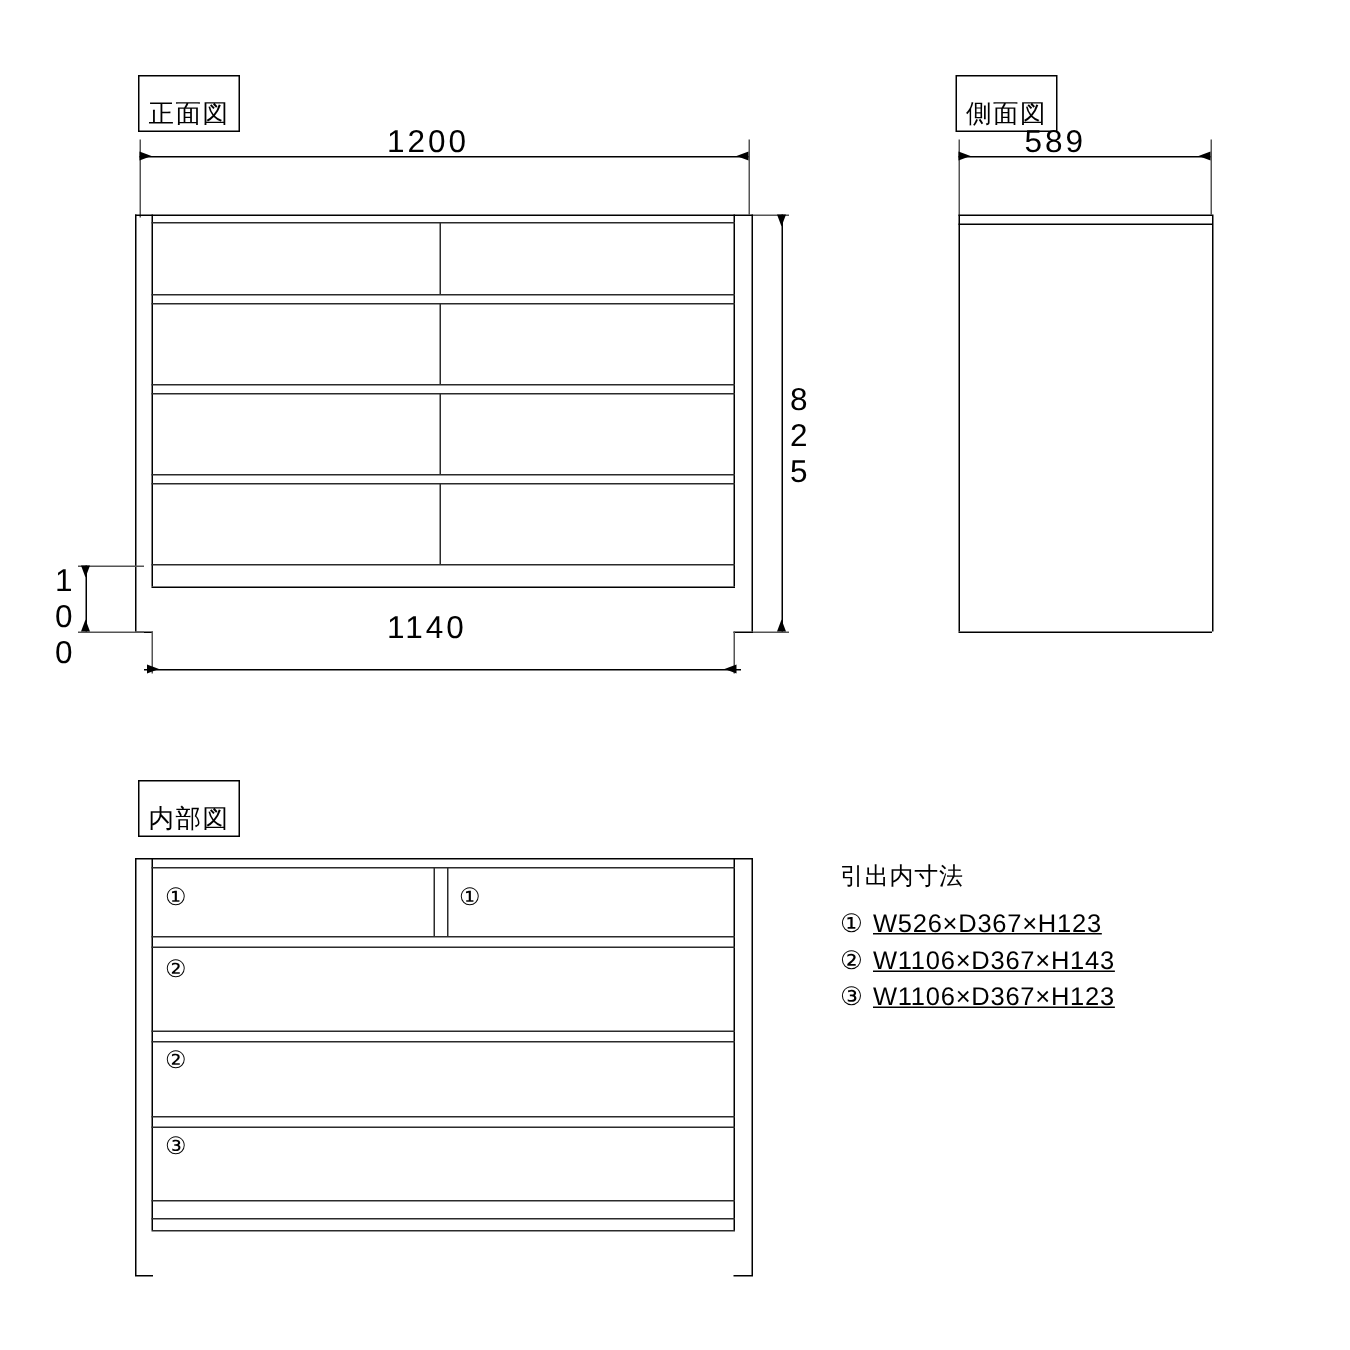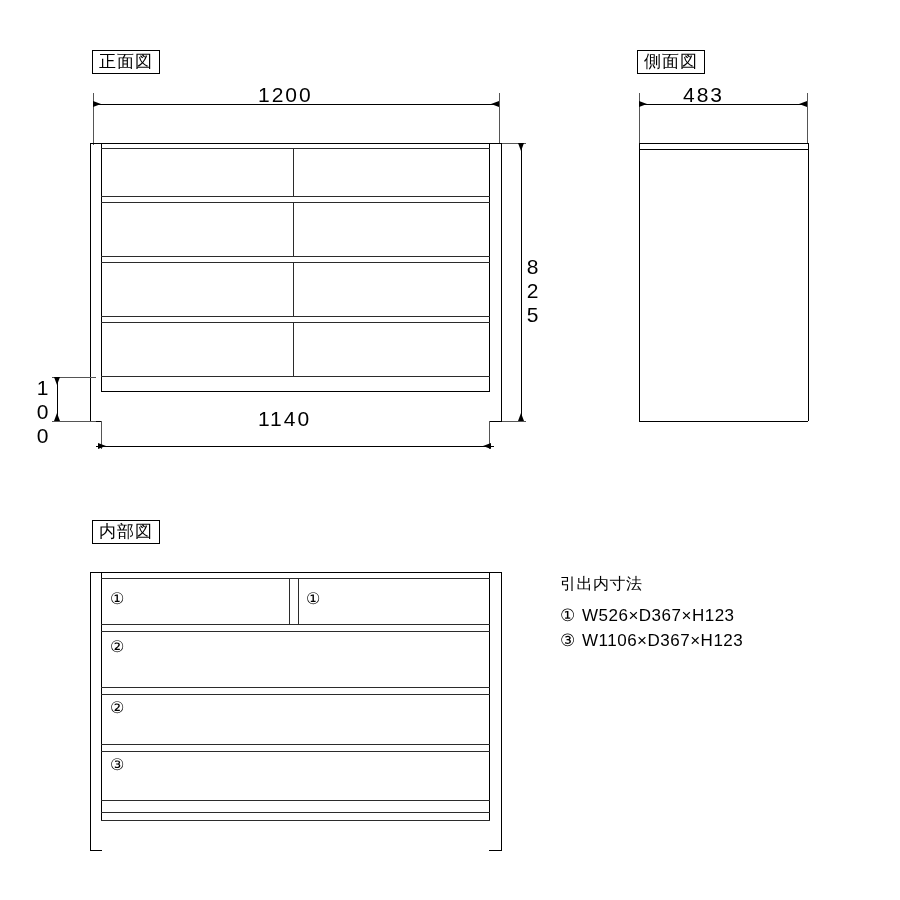"正面図" .view-title { padding: 2px 6px 3px 6px -> 16px 6px 3px 6px }
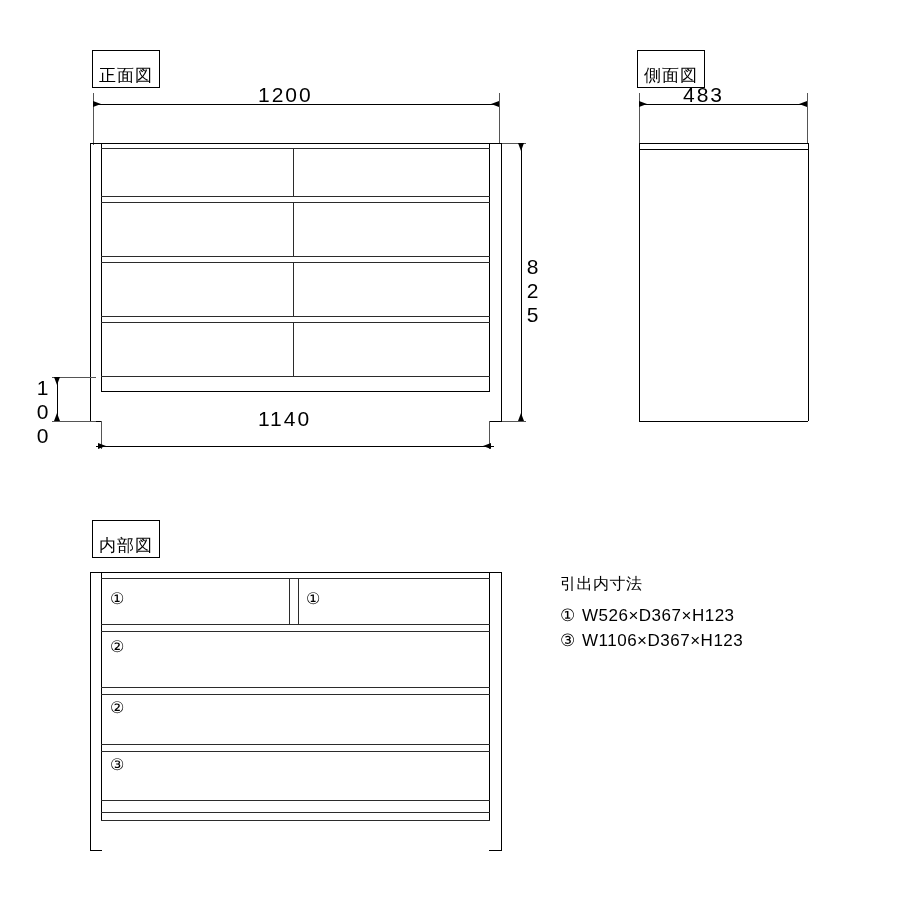"483" div.dim-text { text: 483 -> 589 }
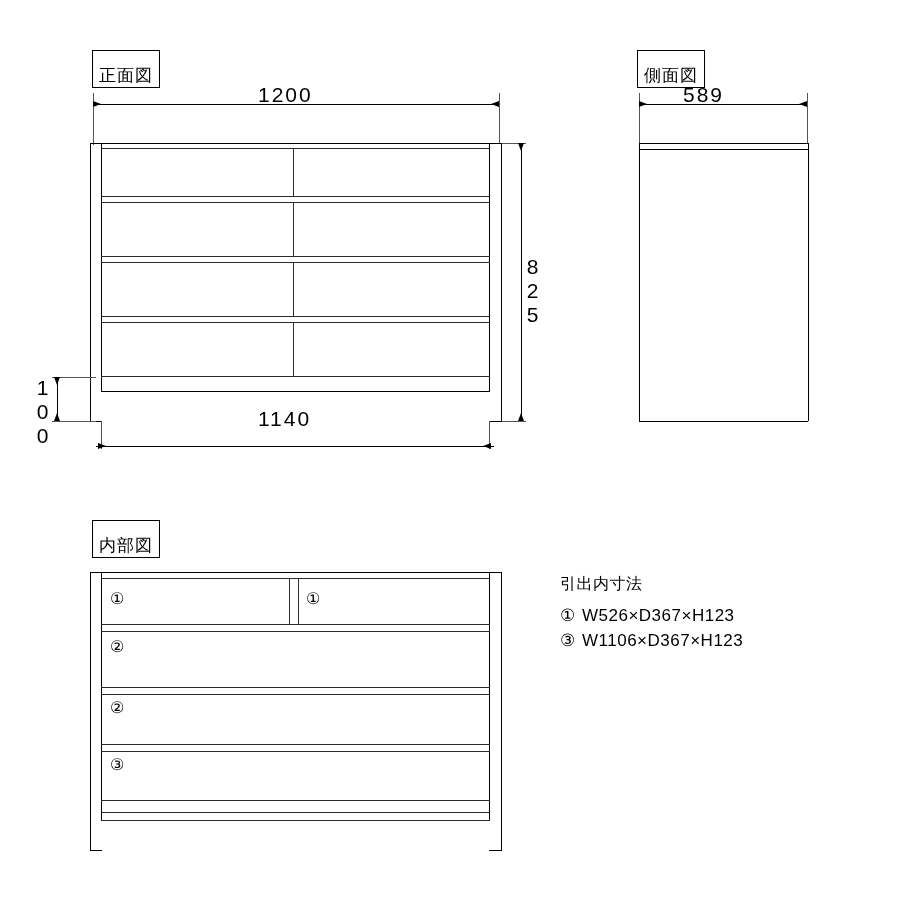"① W526×D367×H123" .note { text-decoration: none -> underline }
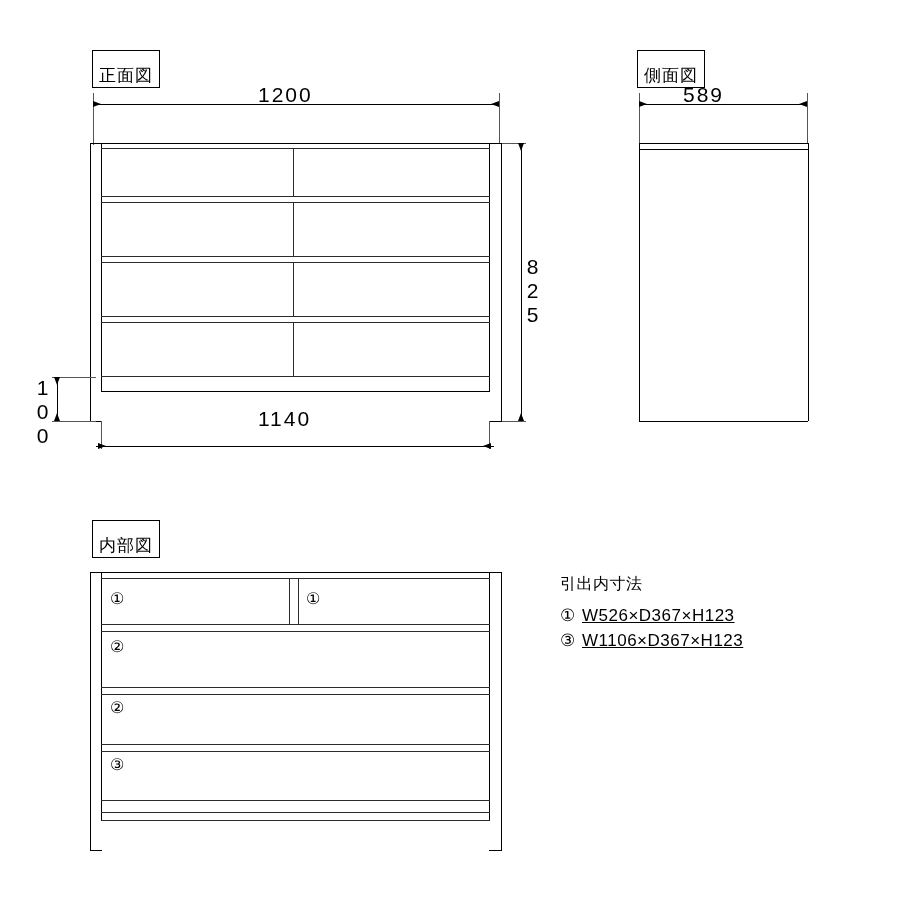"② W1106×D367×H143" span.note-row { html: none -> <span> <span>②</span><span>W1106×D367×H143</span> </span> }
